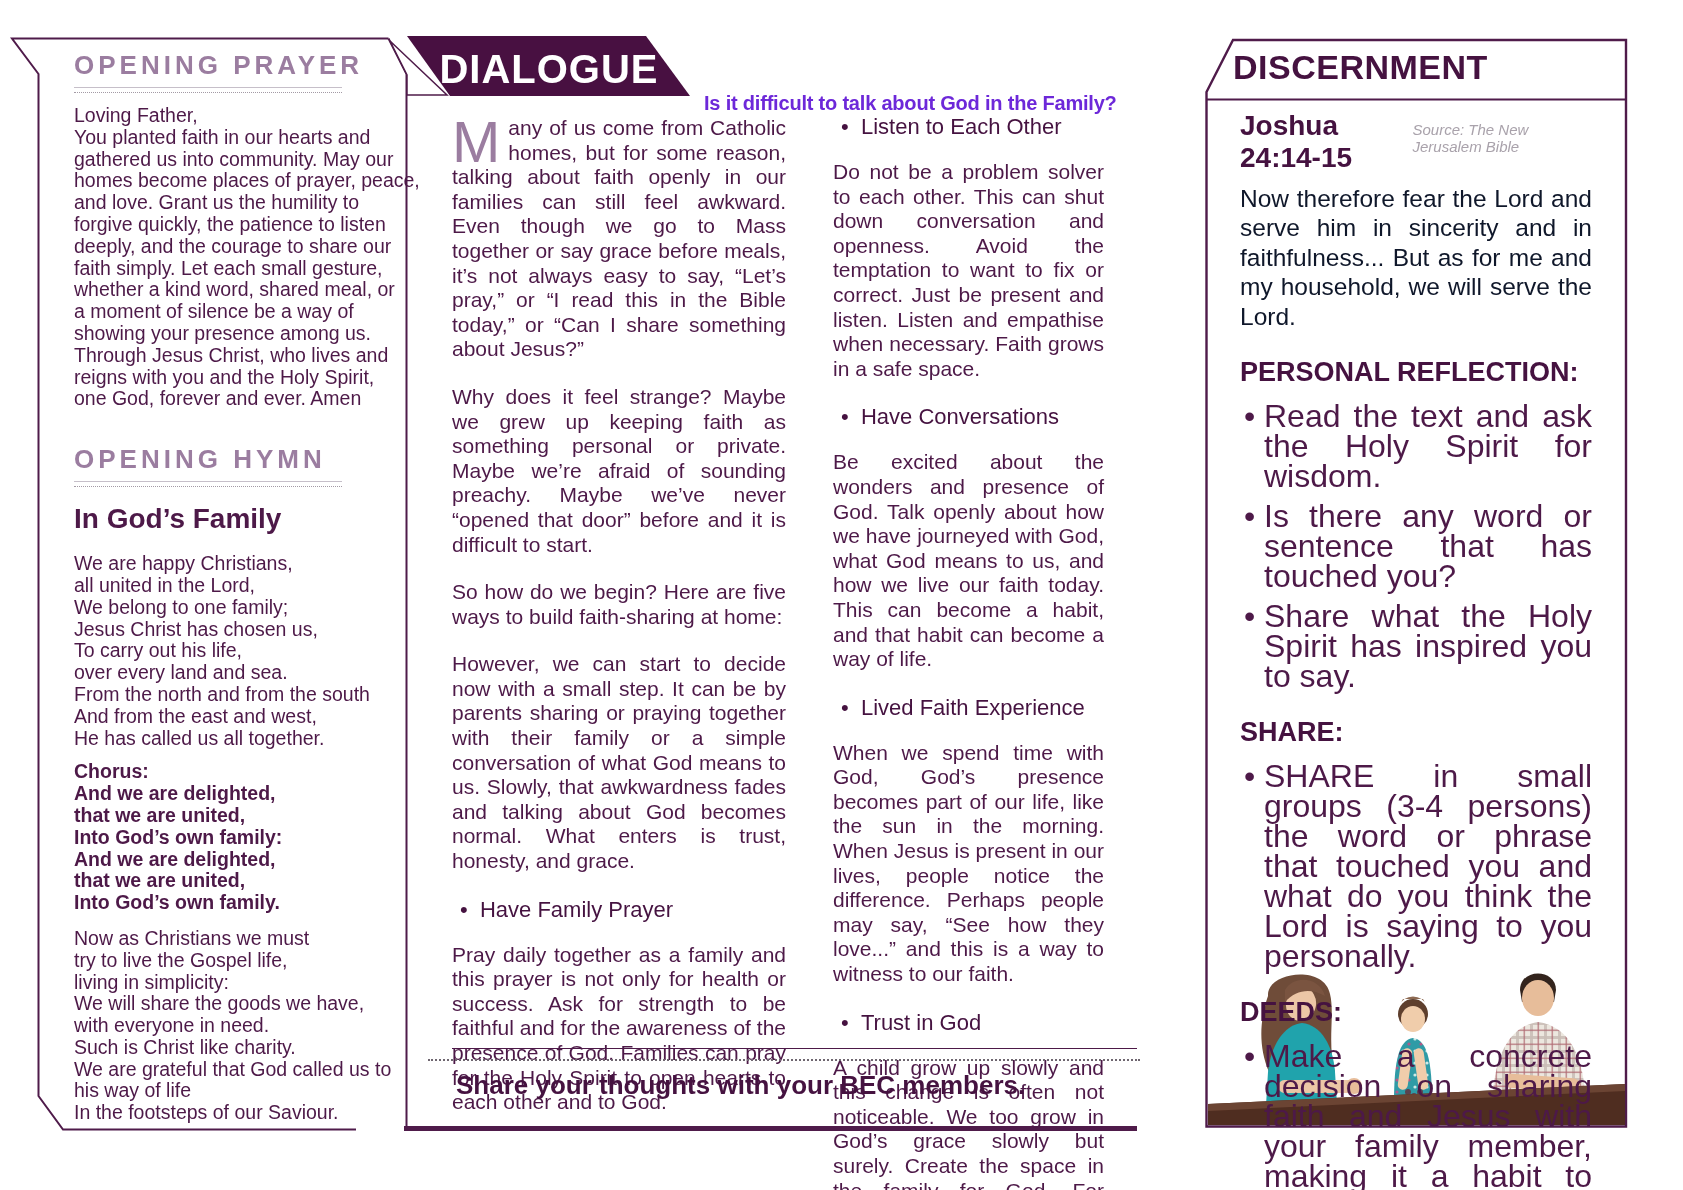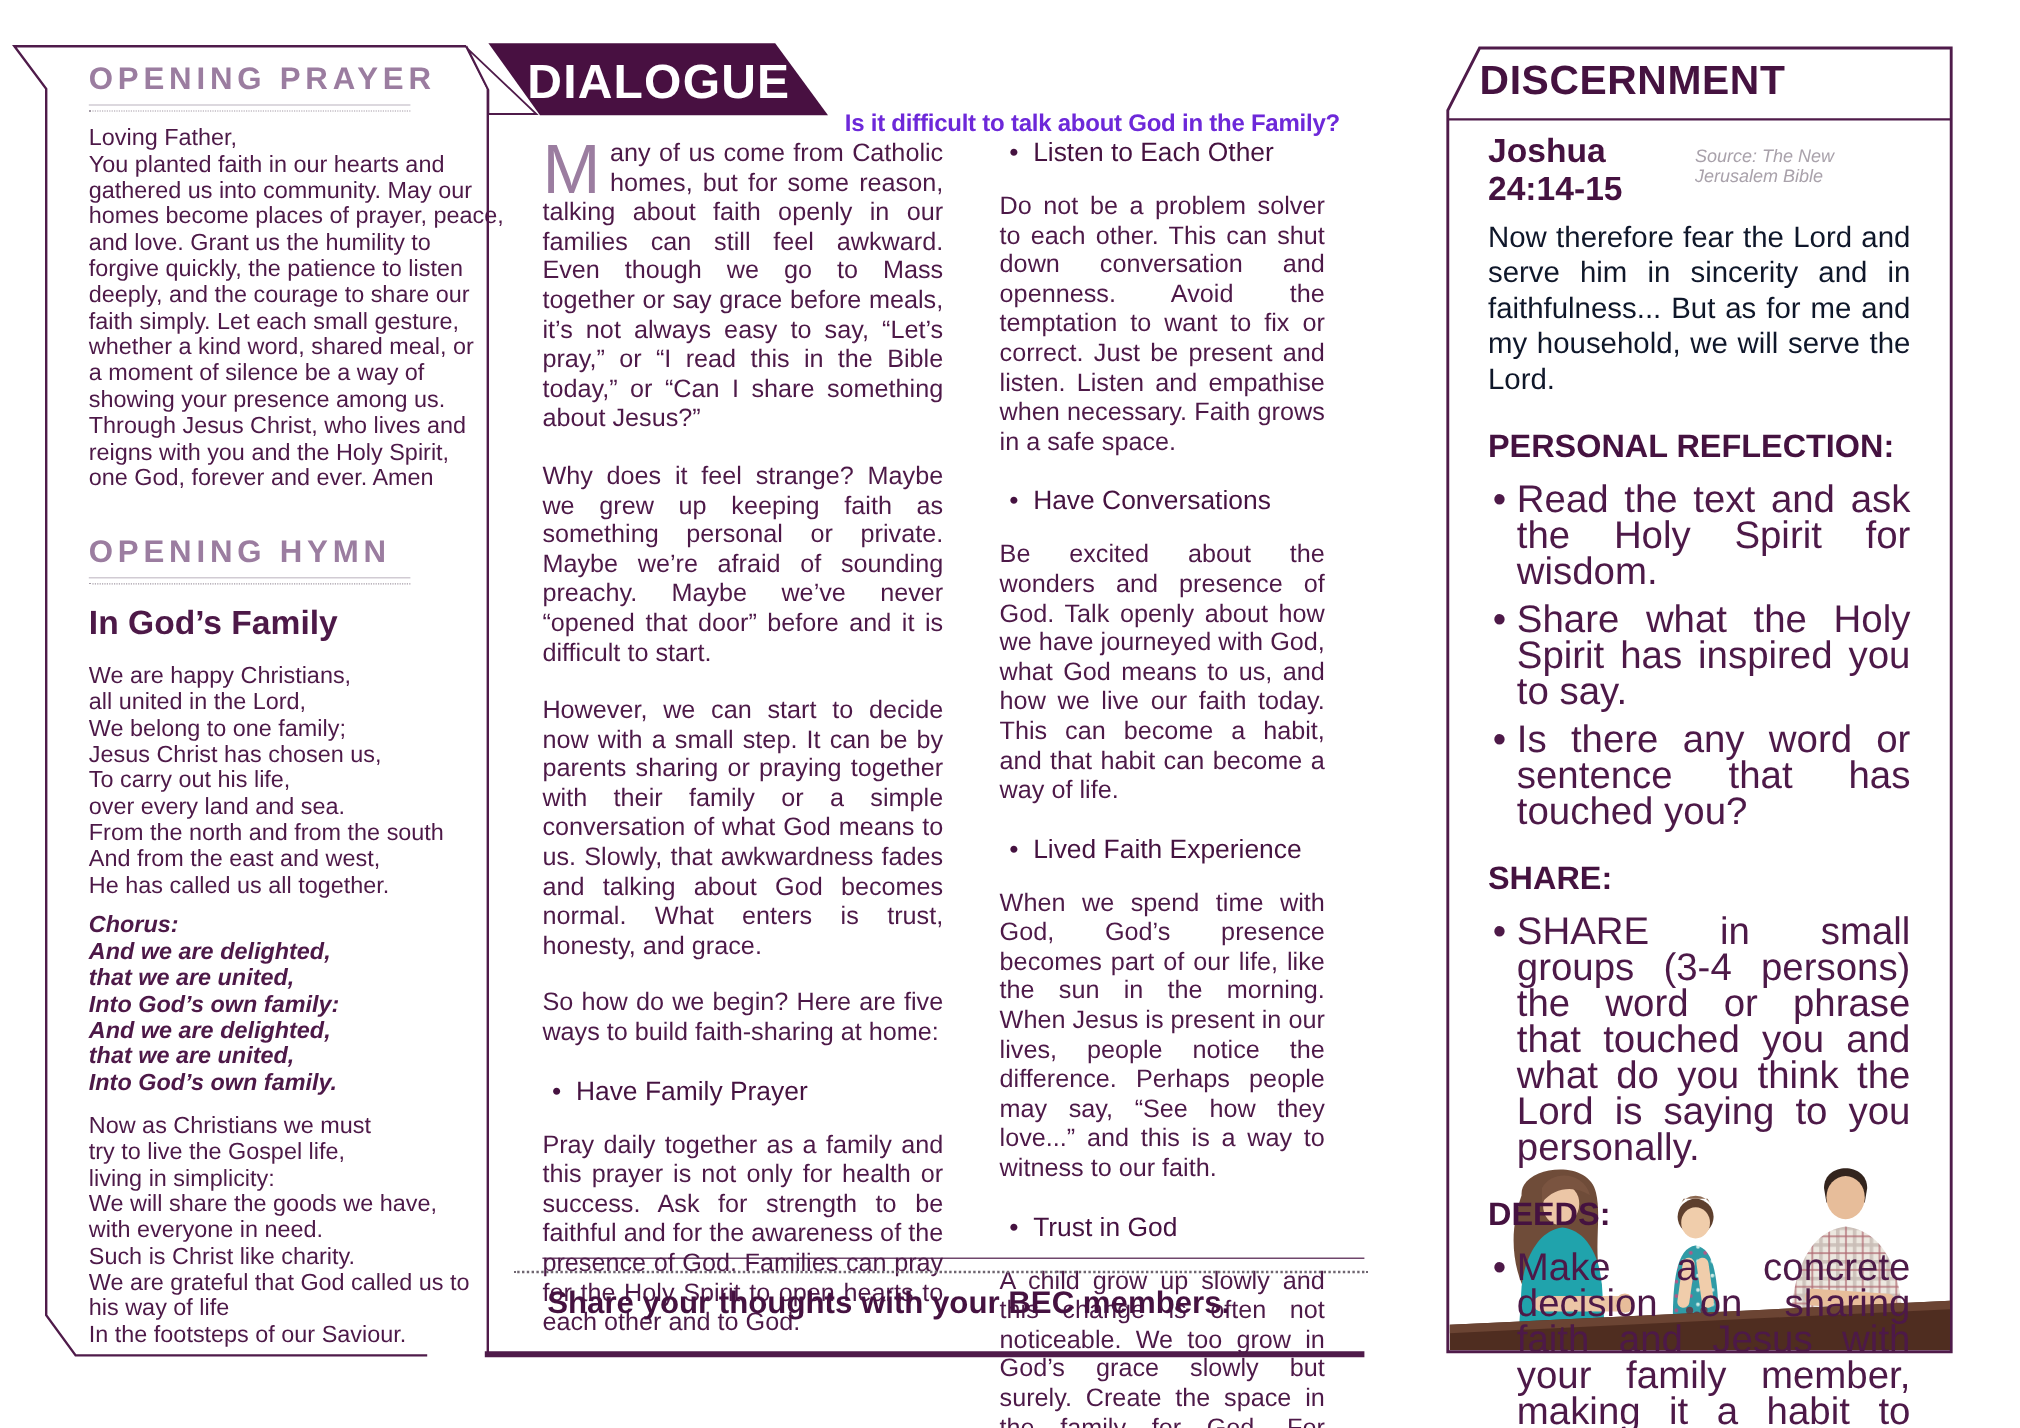"Share what the Holy Spirit" div.ditem { order: before "Is there any word or" -> after "Is there any word or" }
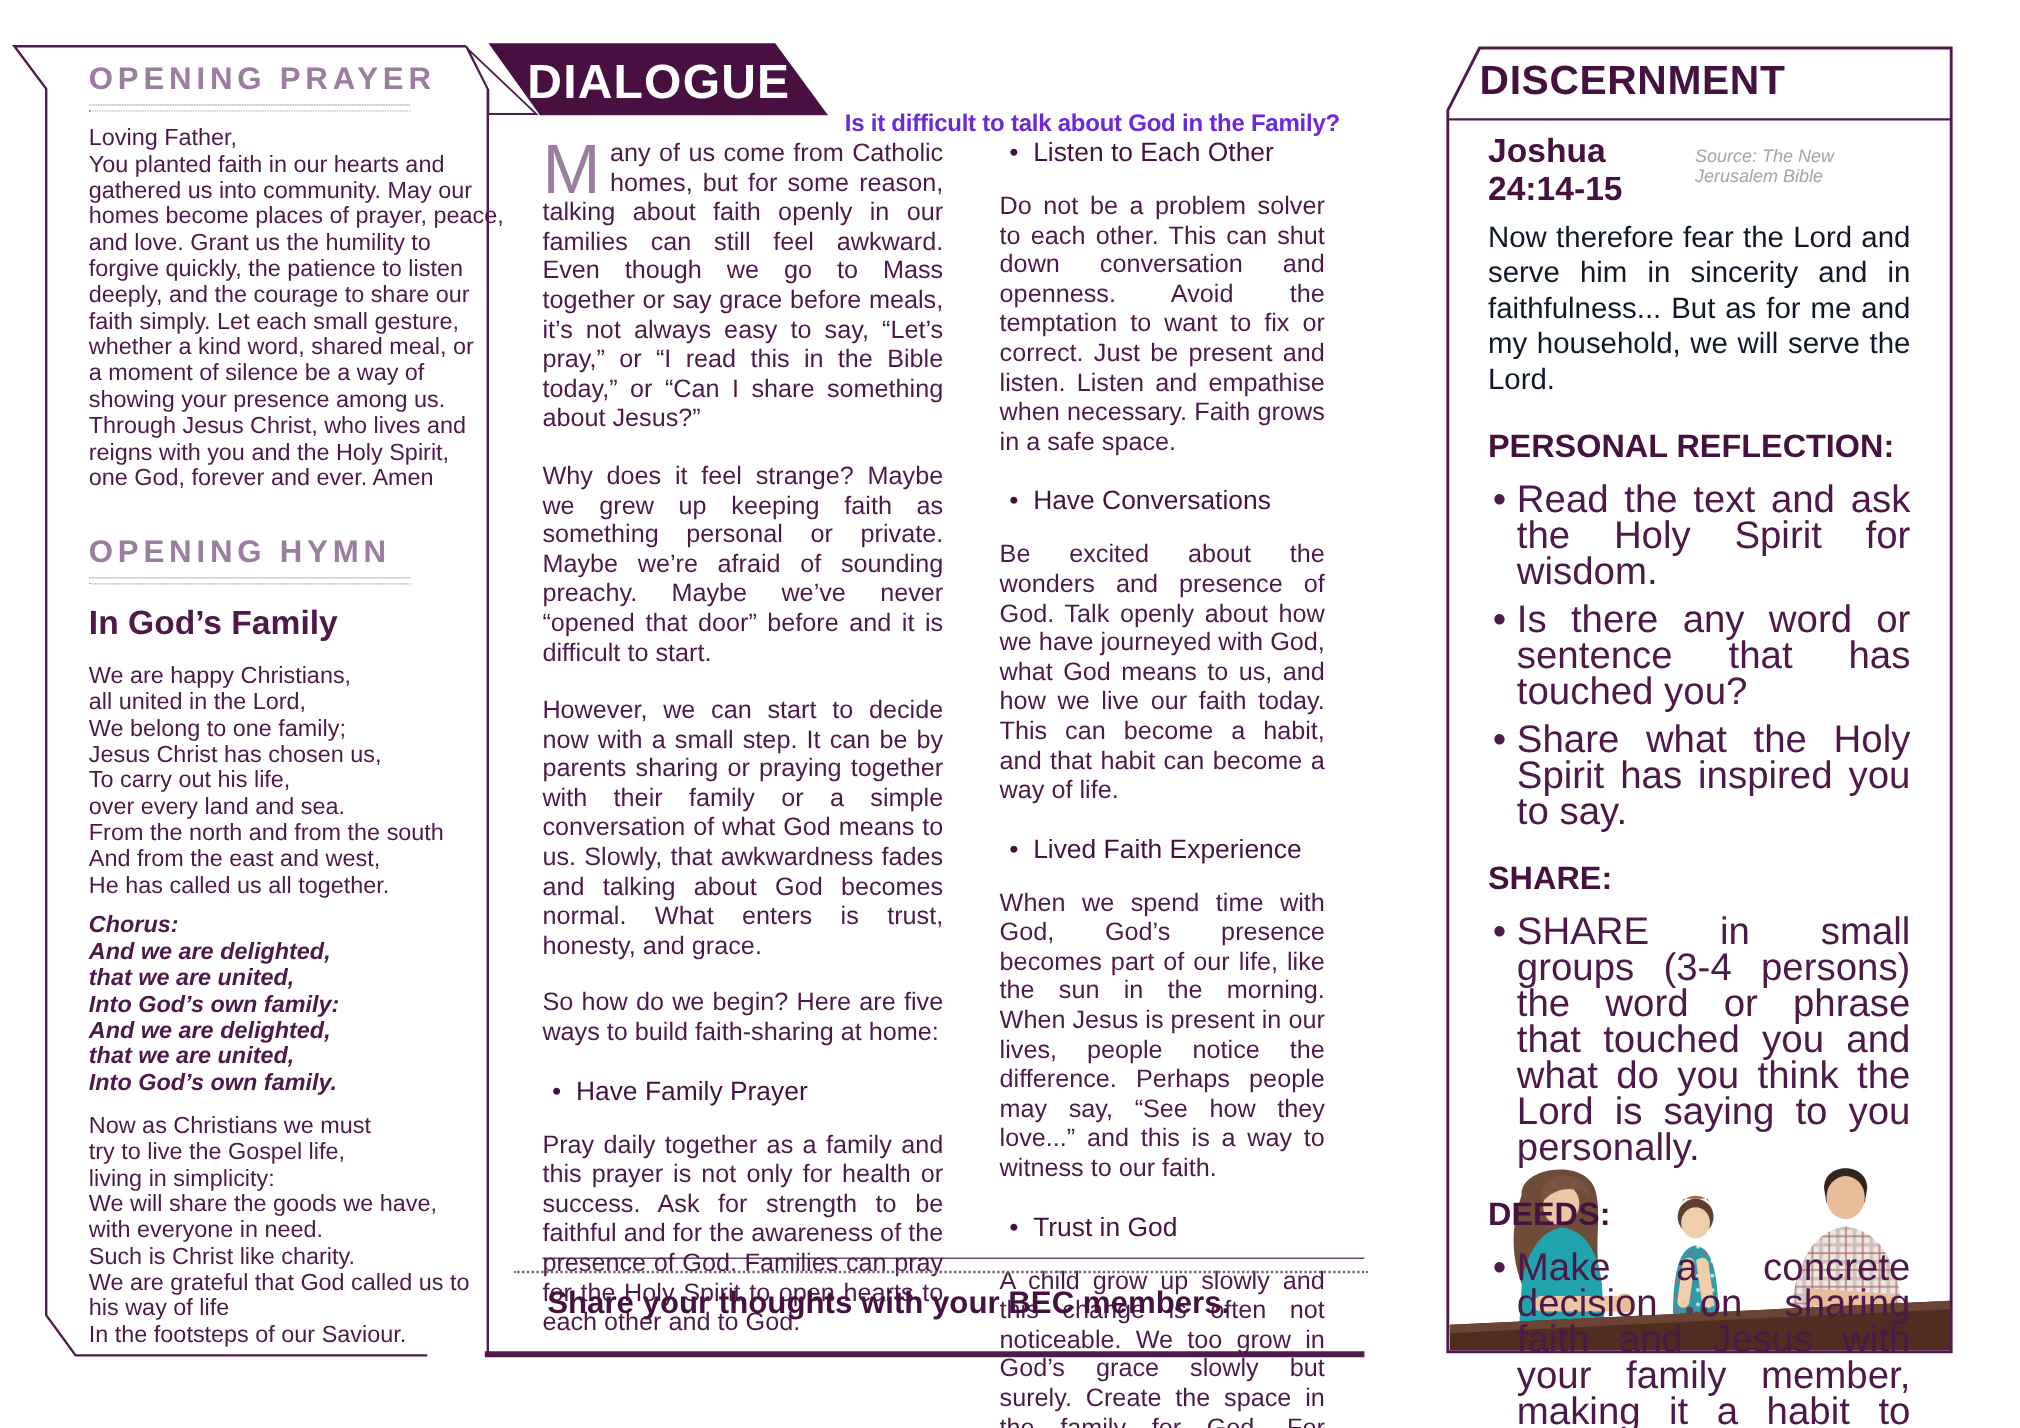"However, we can start to" p.body { order: before "So how do we begin?" -> after "So how do we begin?" }
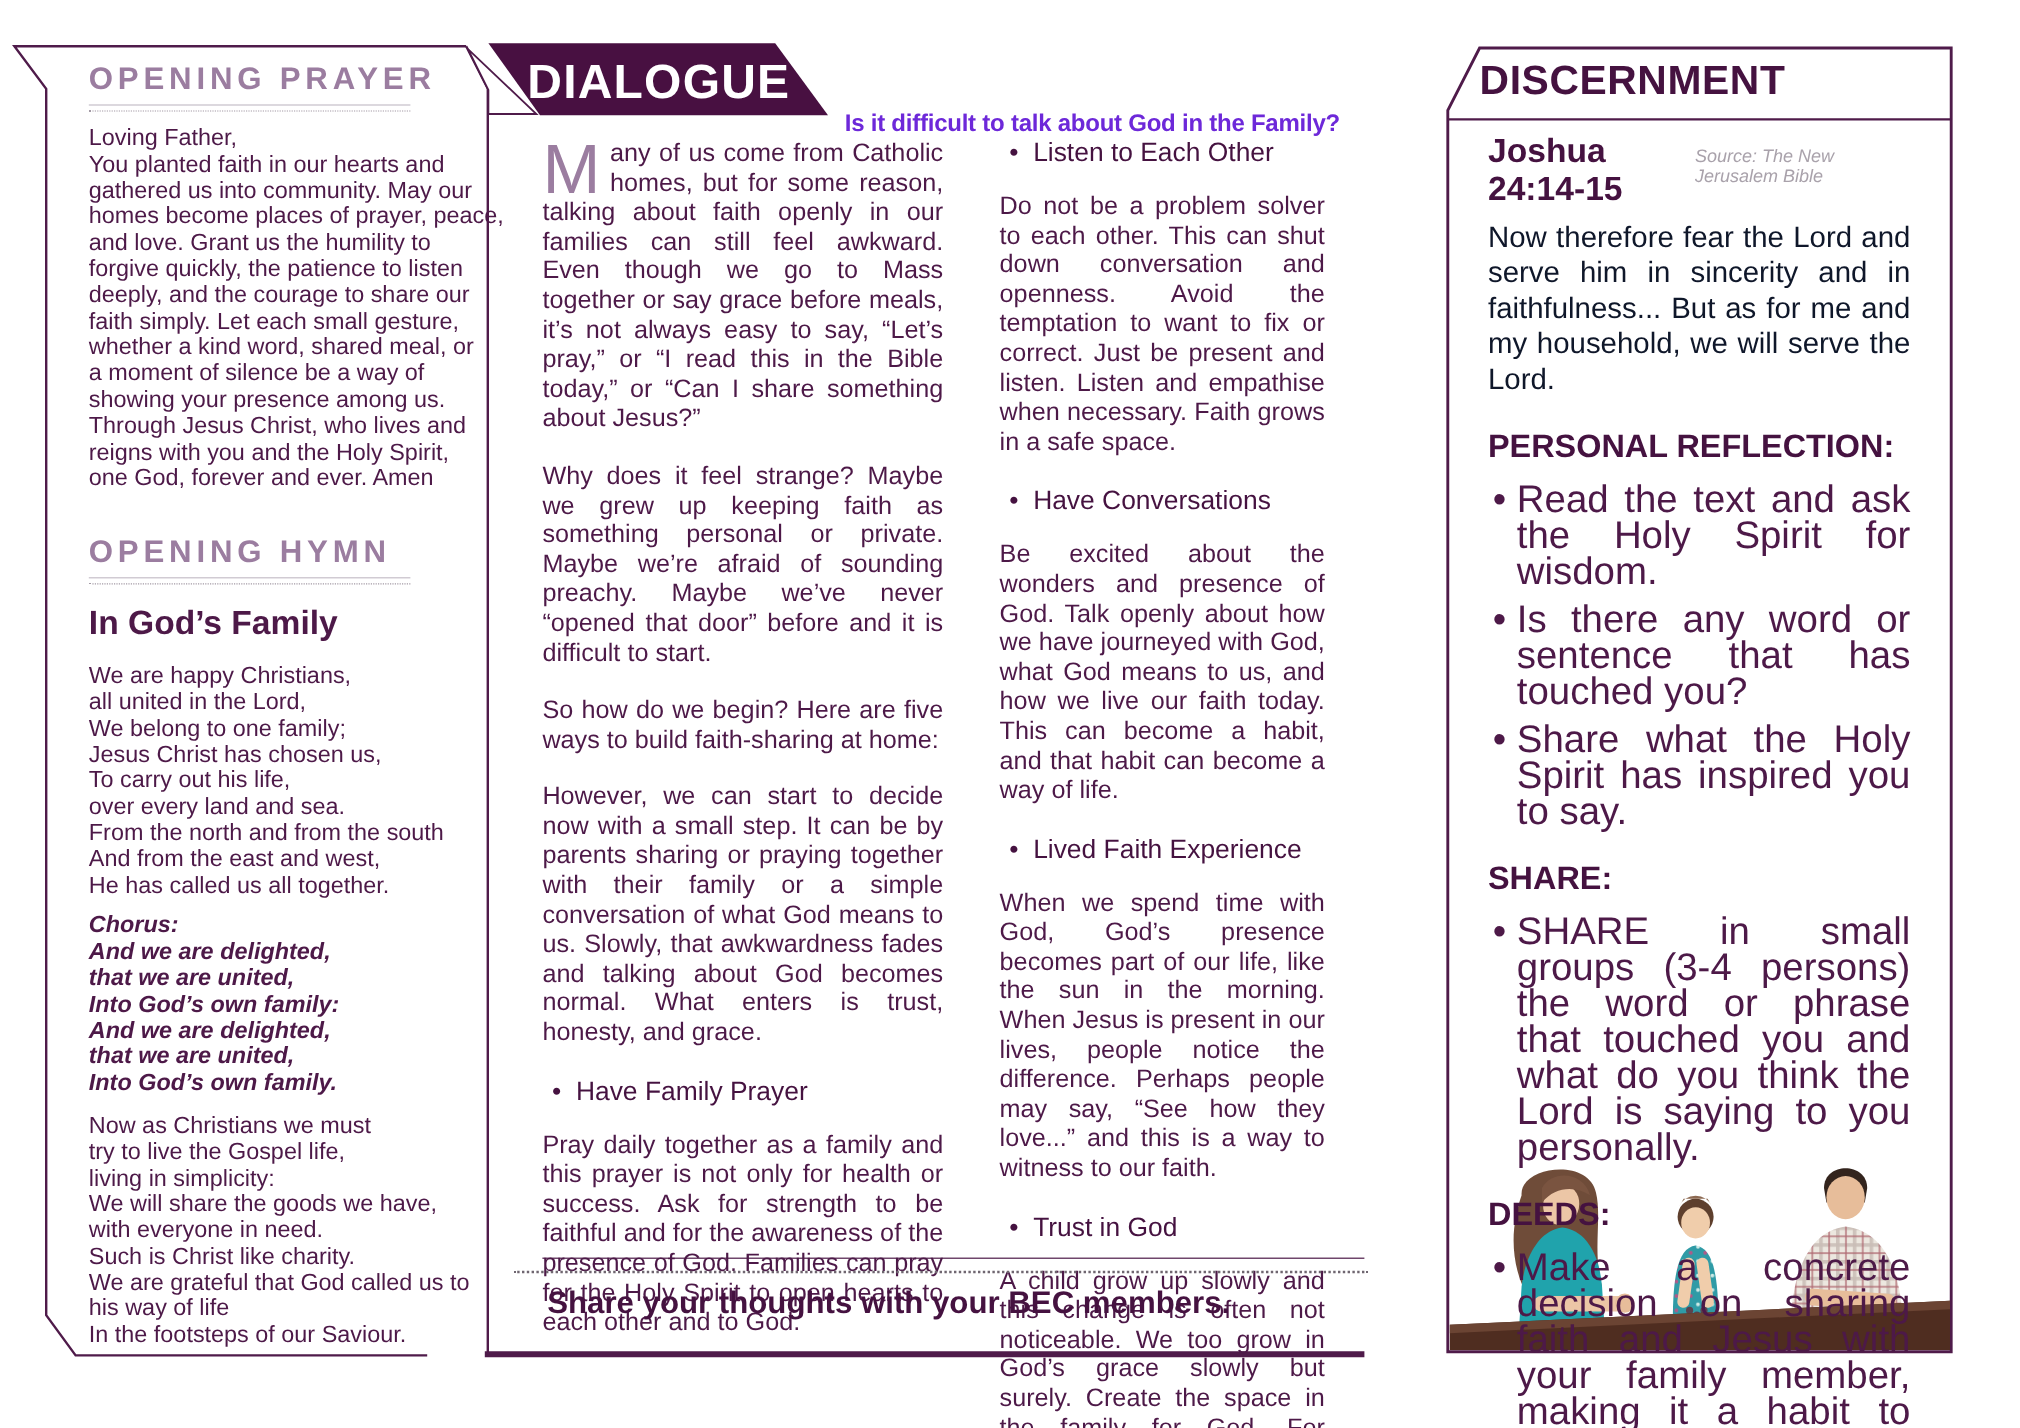"Chorus:" .chorus { font-style: italic -> none }
